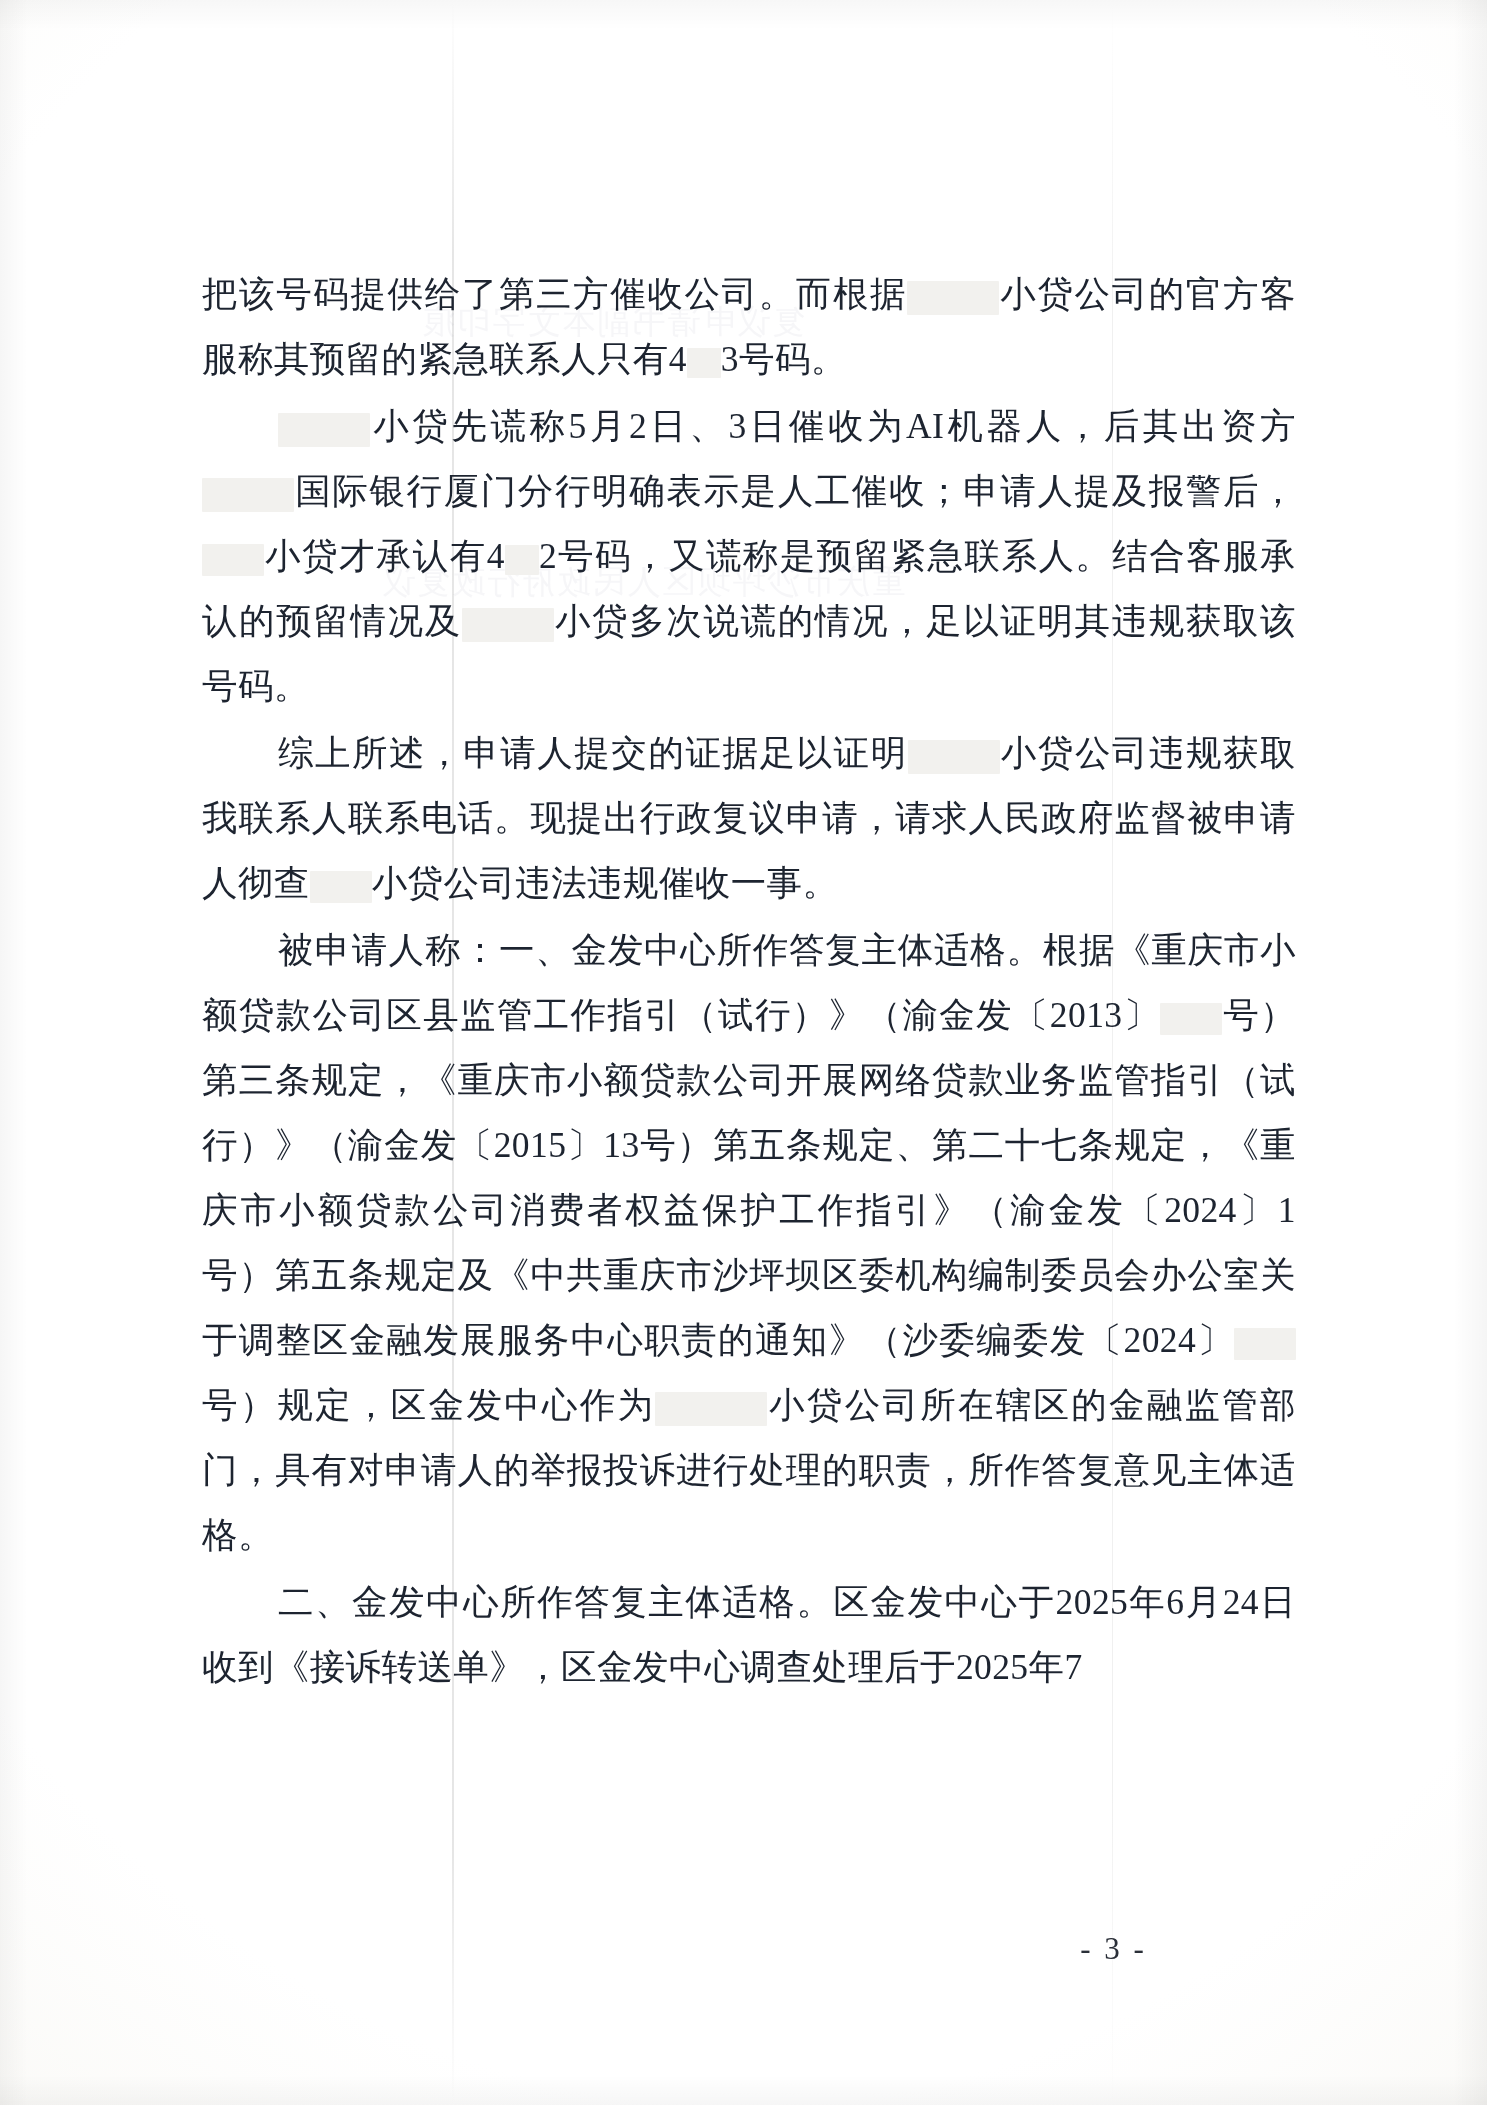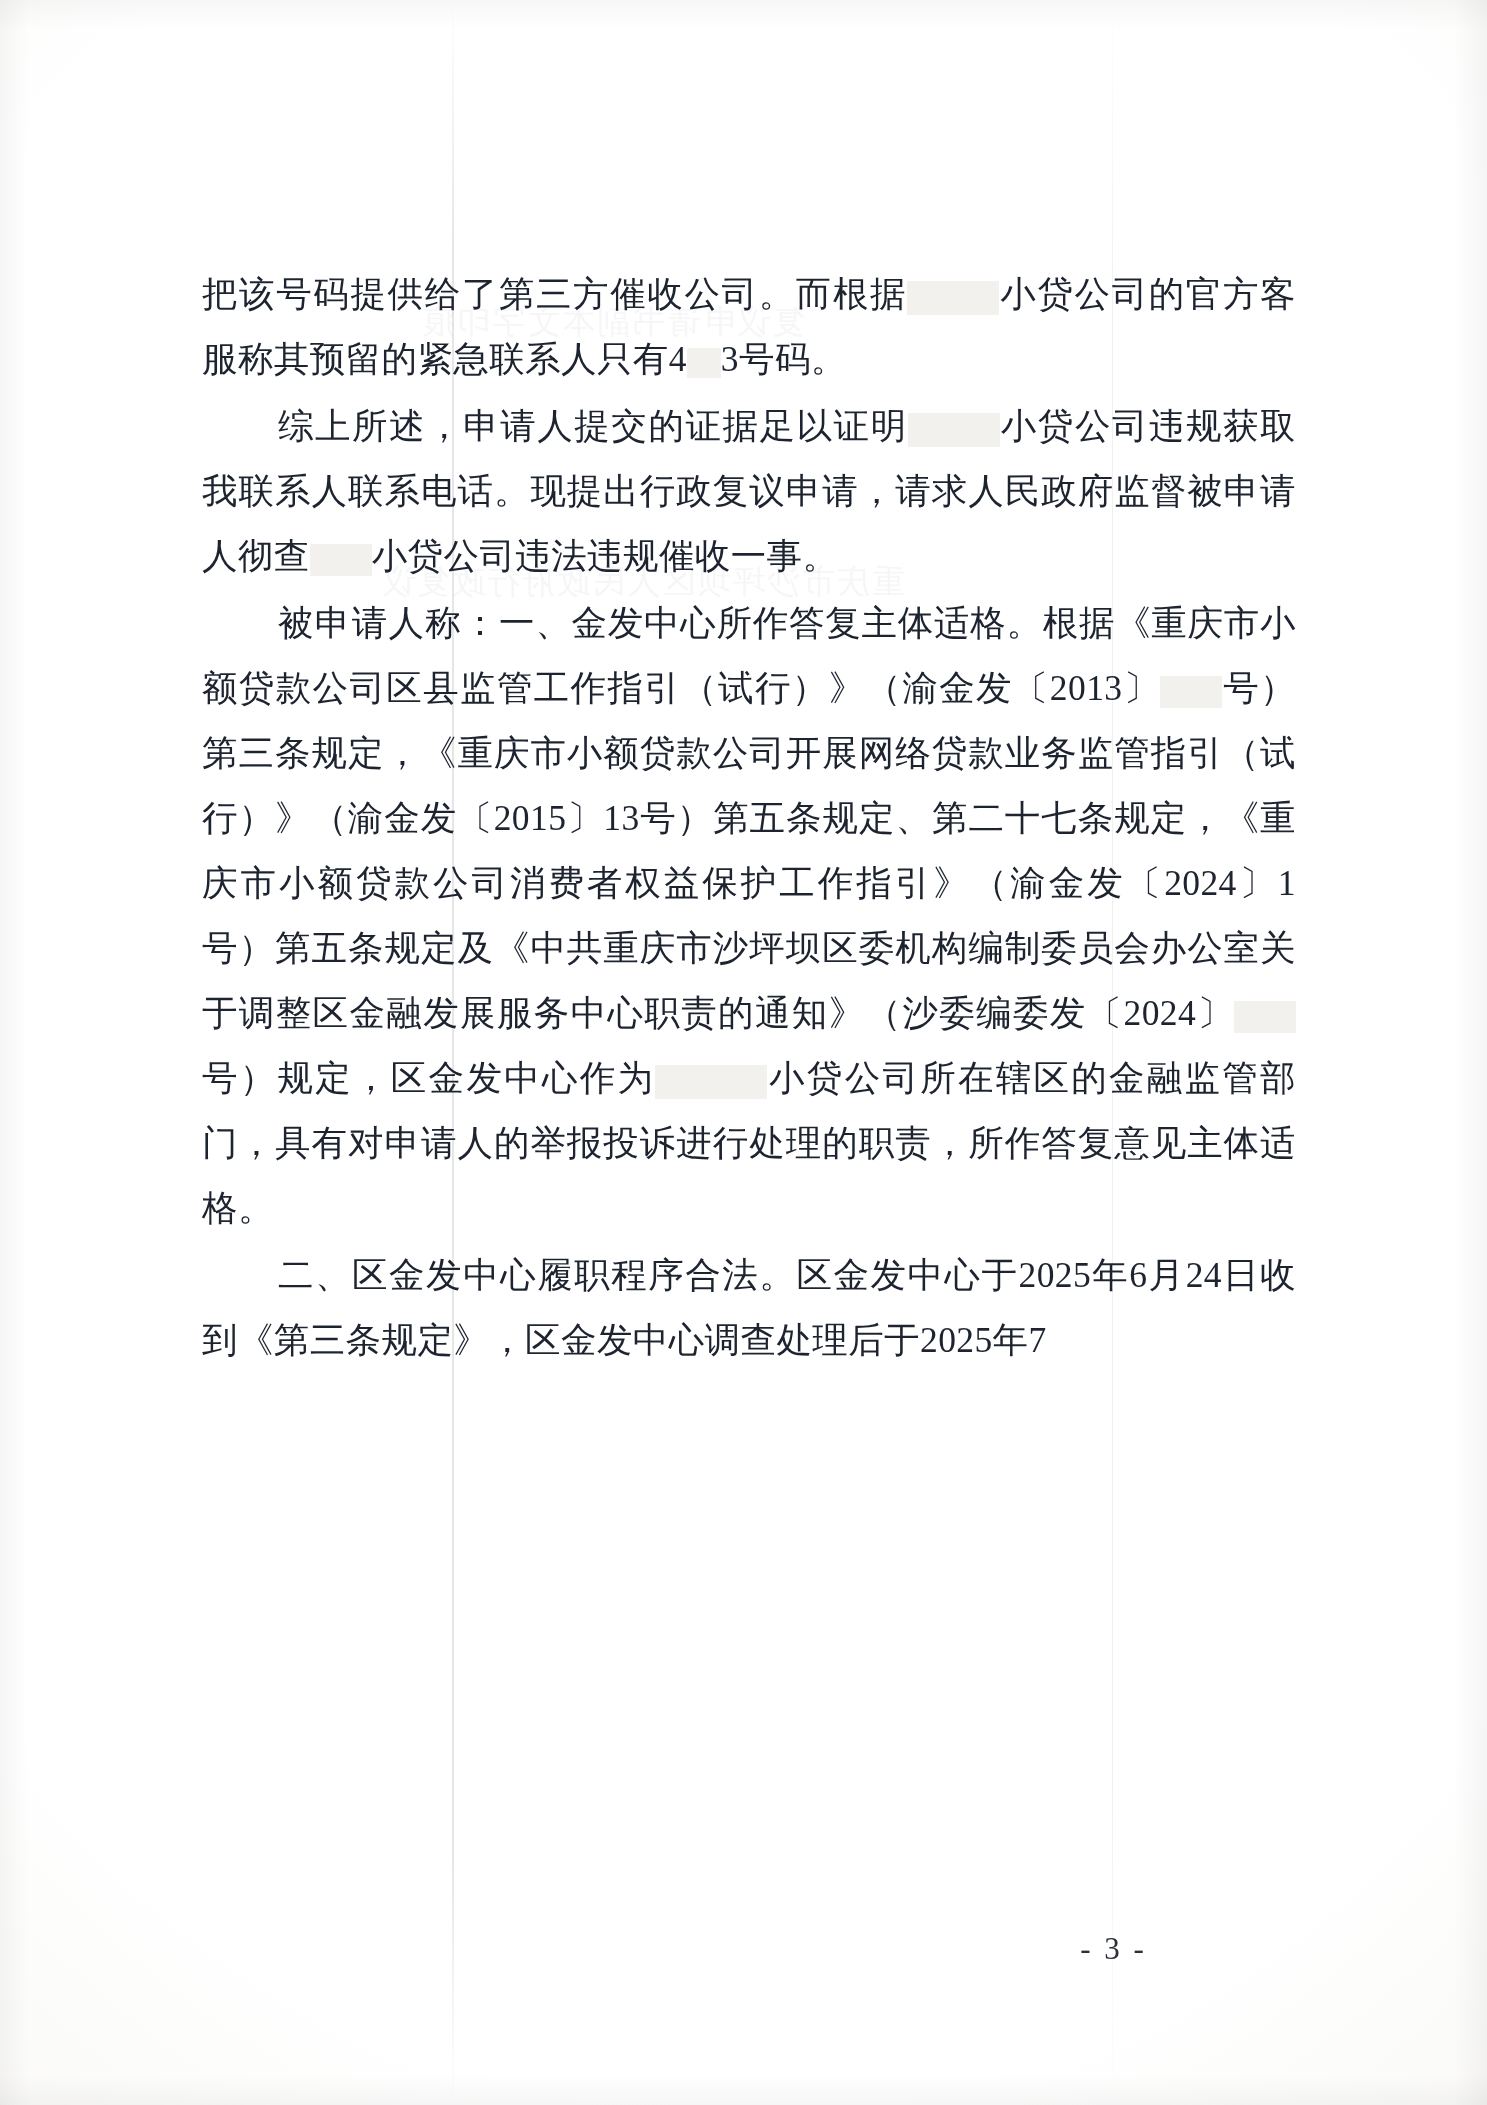"小贷先谎称5月2日、3日催收为AI机器人，后其出资方国际银行厦门分行明确表示是人" p.para { html: none -> <p><span></span><span>小贷先谎称5月2日、3日催收为AI机器人，后其出资方</span><span></span><span>国际银行厦门分行明确表示是人工催收；申请人提及报警后，</span><span></span><span>小贷才承认有4</span><span></span><span>2号码，又谎称是预留紧急联系人。结合客服承认的预留情况及</span><span></span><span>小贷多次说谎的情况，足以证明其违规获取该号码。</span></p> }
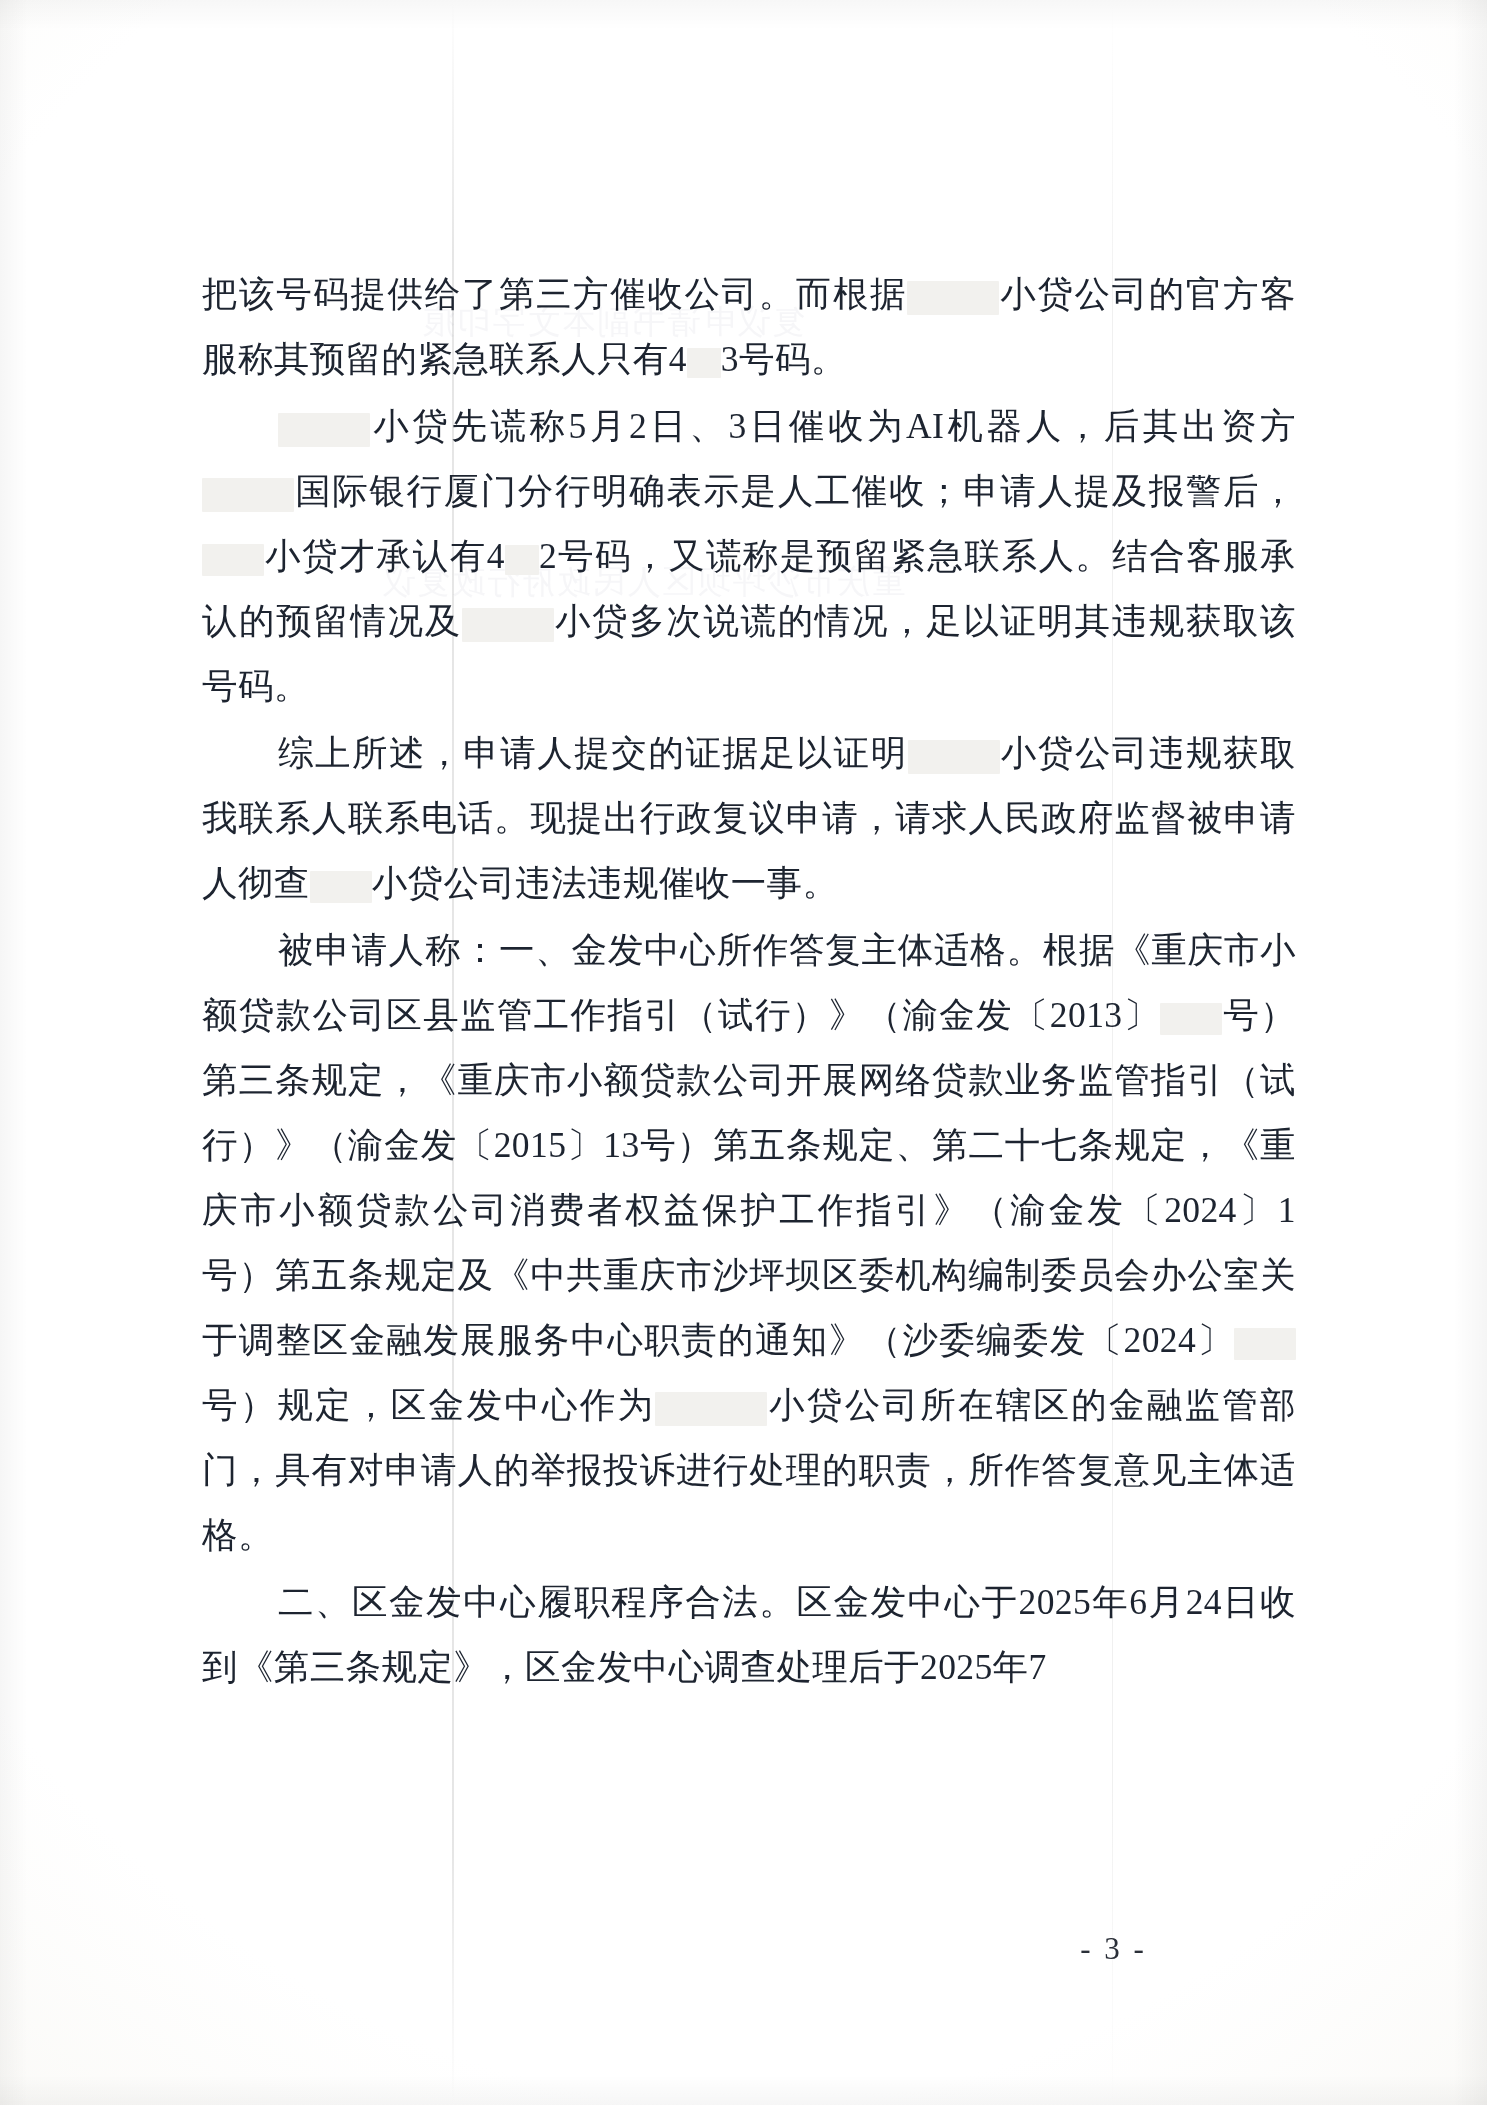"二、区金发中心履职程序合法。区金发中心于2025年6月24日收到《第三条规定》，" span { text: 区金发中心履职程序合法。区金发中心于2025年6月24日收到《第三条规定 -> 金发中心所作答复主体适格。区金发中心于2025年6月24日收到《接诉转送单 }
